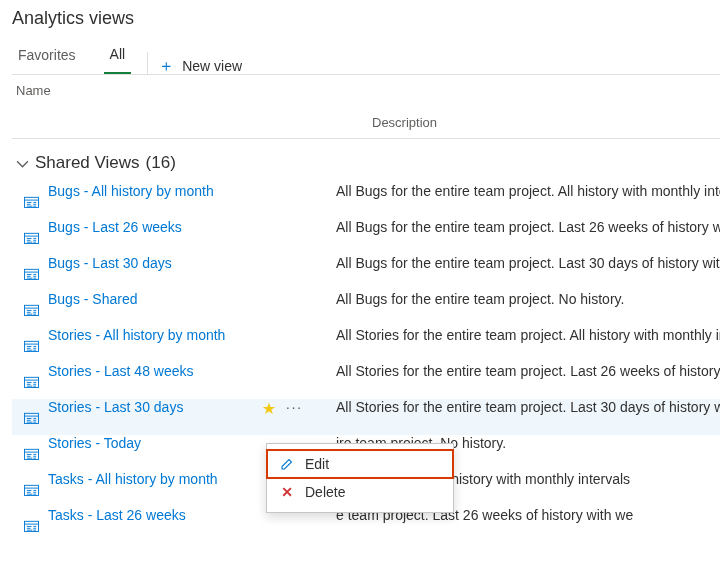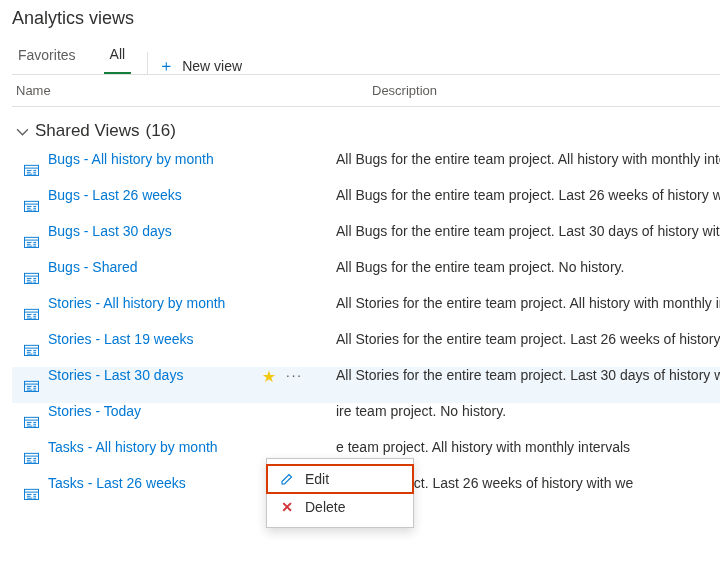"Description" .col-desc { margin-top: none -> 32px }
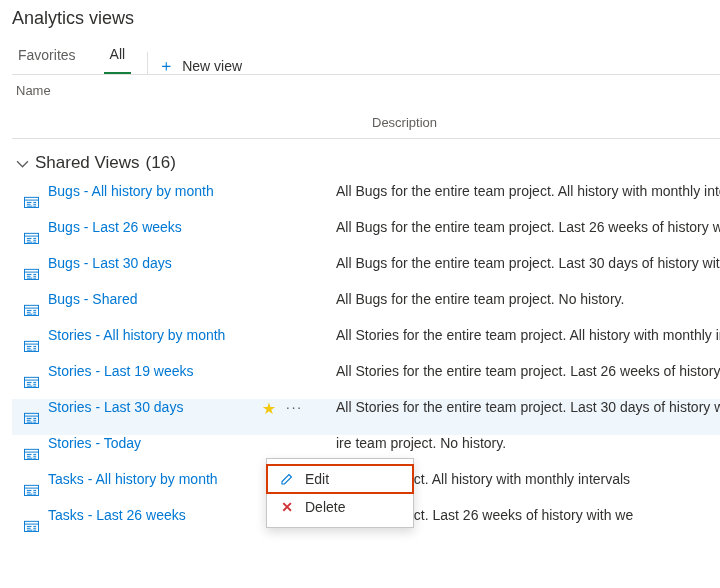"Stories - Last 19 weeks" span.name { text: 19 -> 48 }
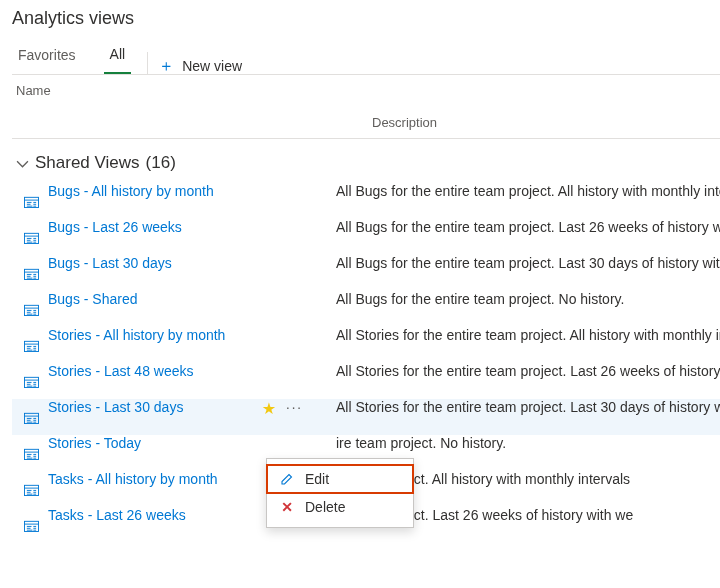"Edit" .context-menu { top: 458px -> 443px; width: 148px -> 188px }
